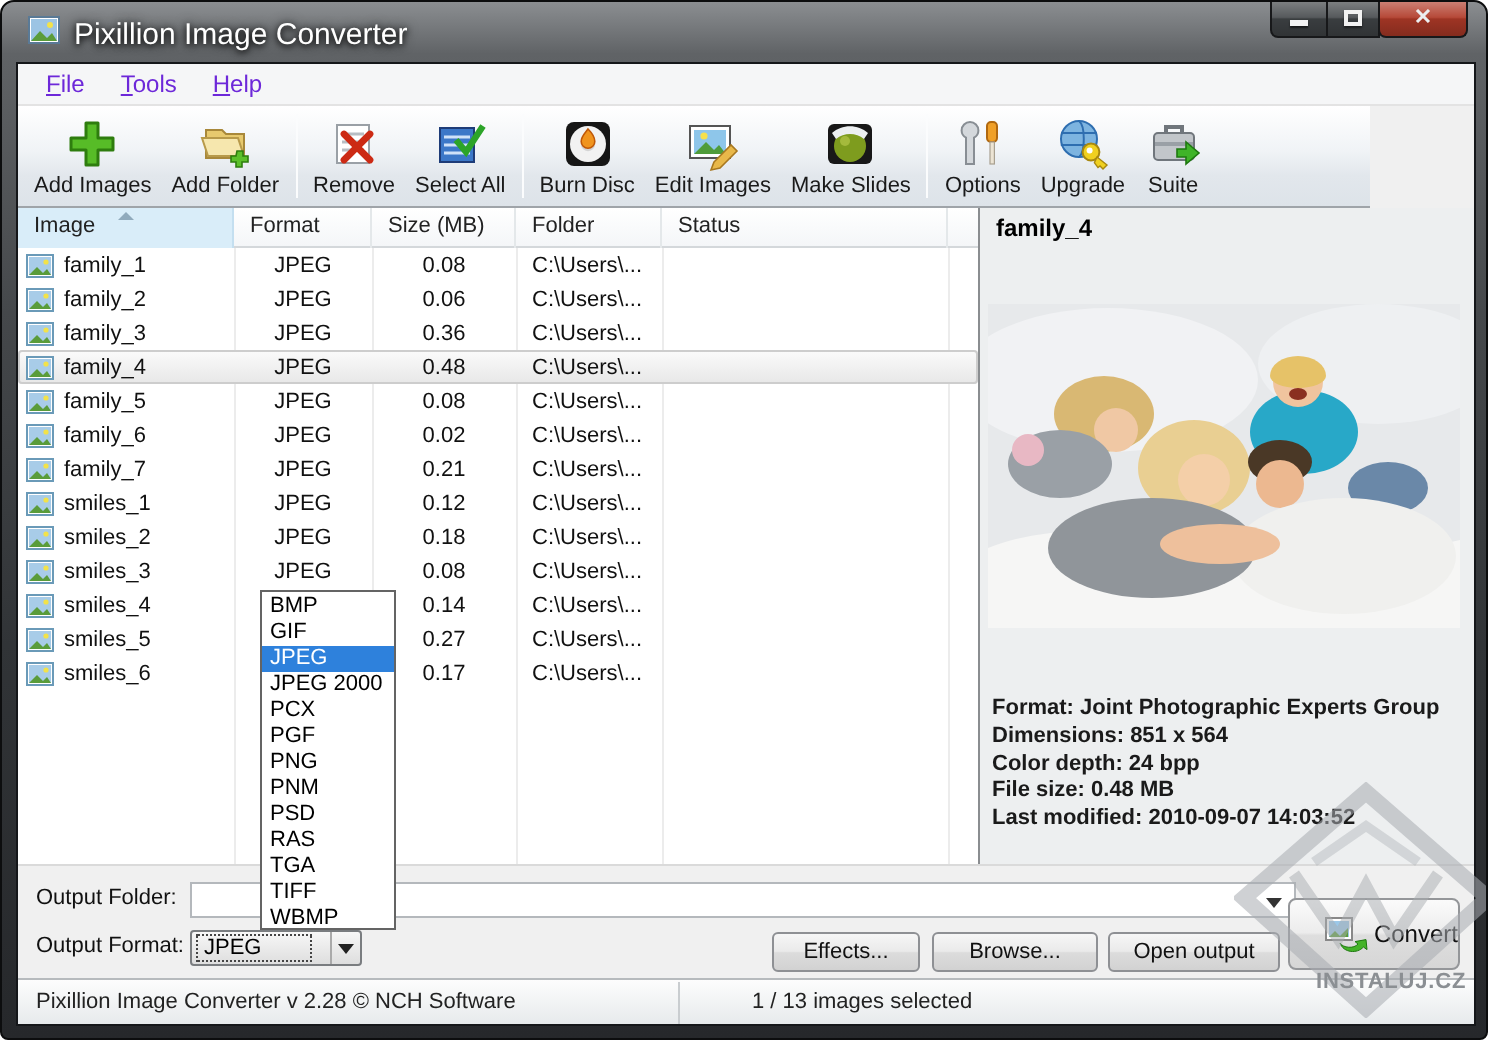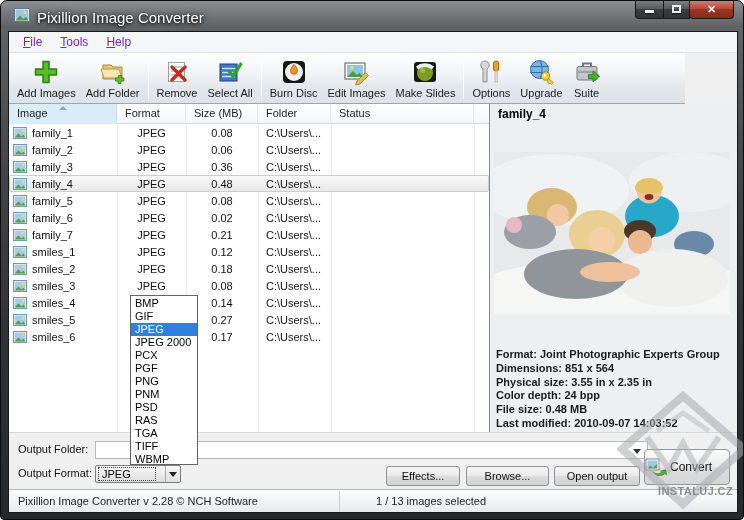"Physical size: 3.55 in x" div.infoline { html: <div>Physical size: 3.55 in x 2.35 in</div> -> none }
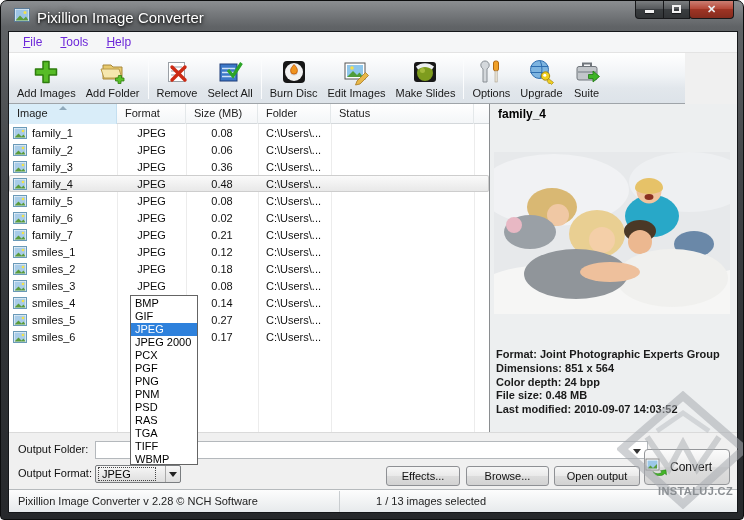"Convert" .convert-btn { justify-content: flex-start -> flex-end }
